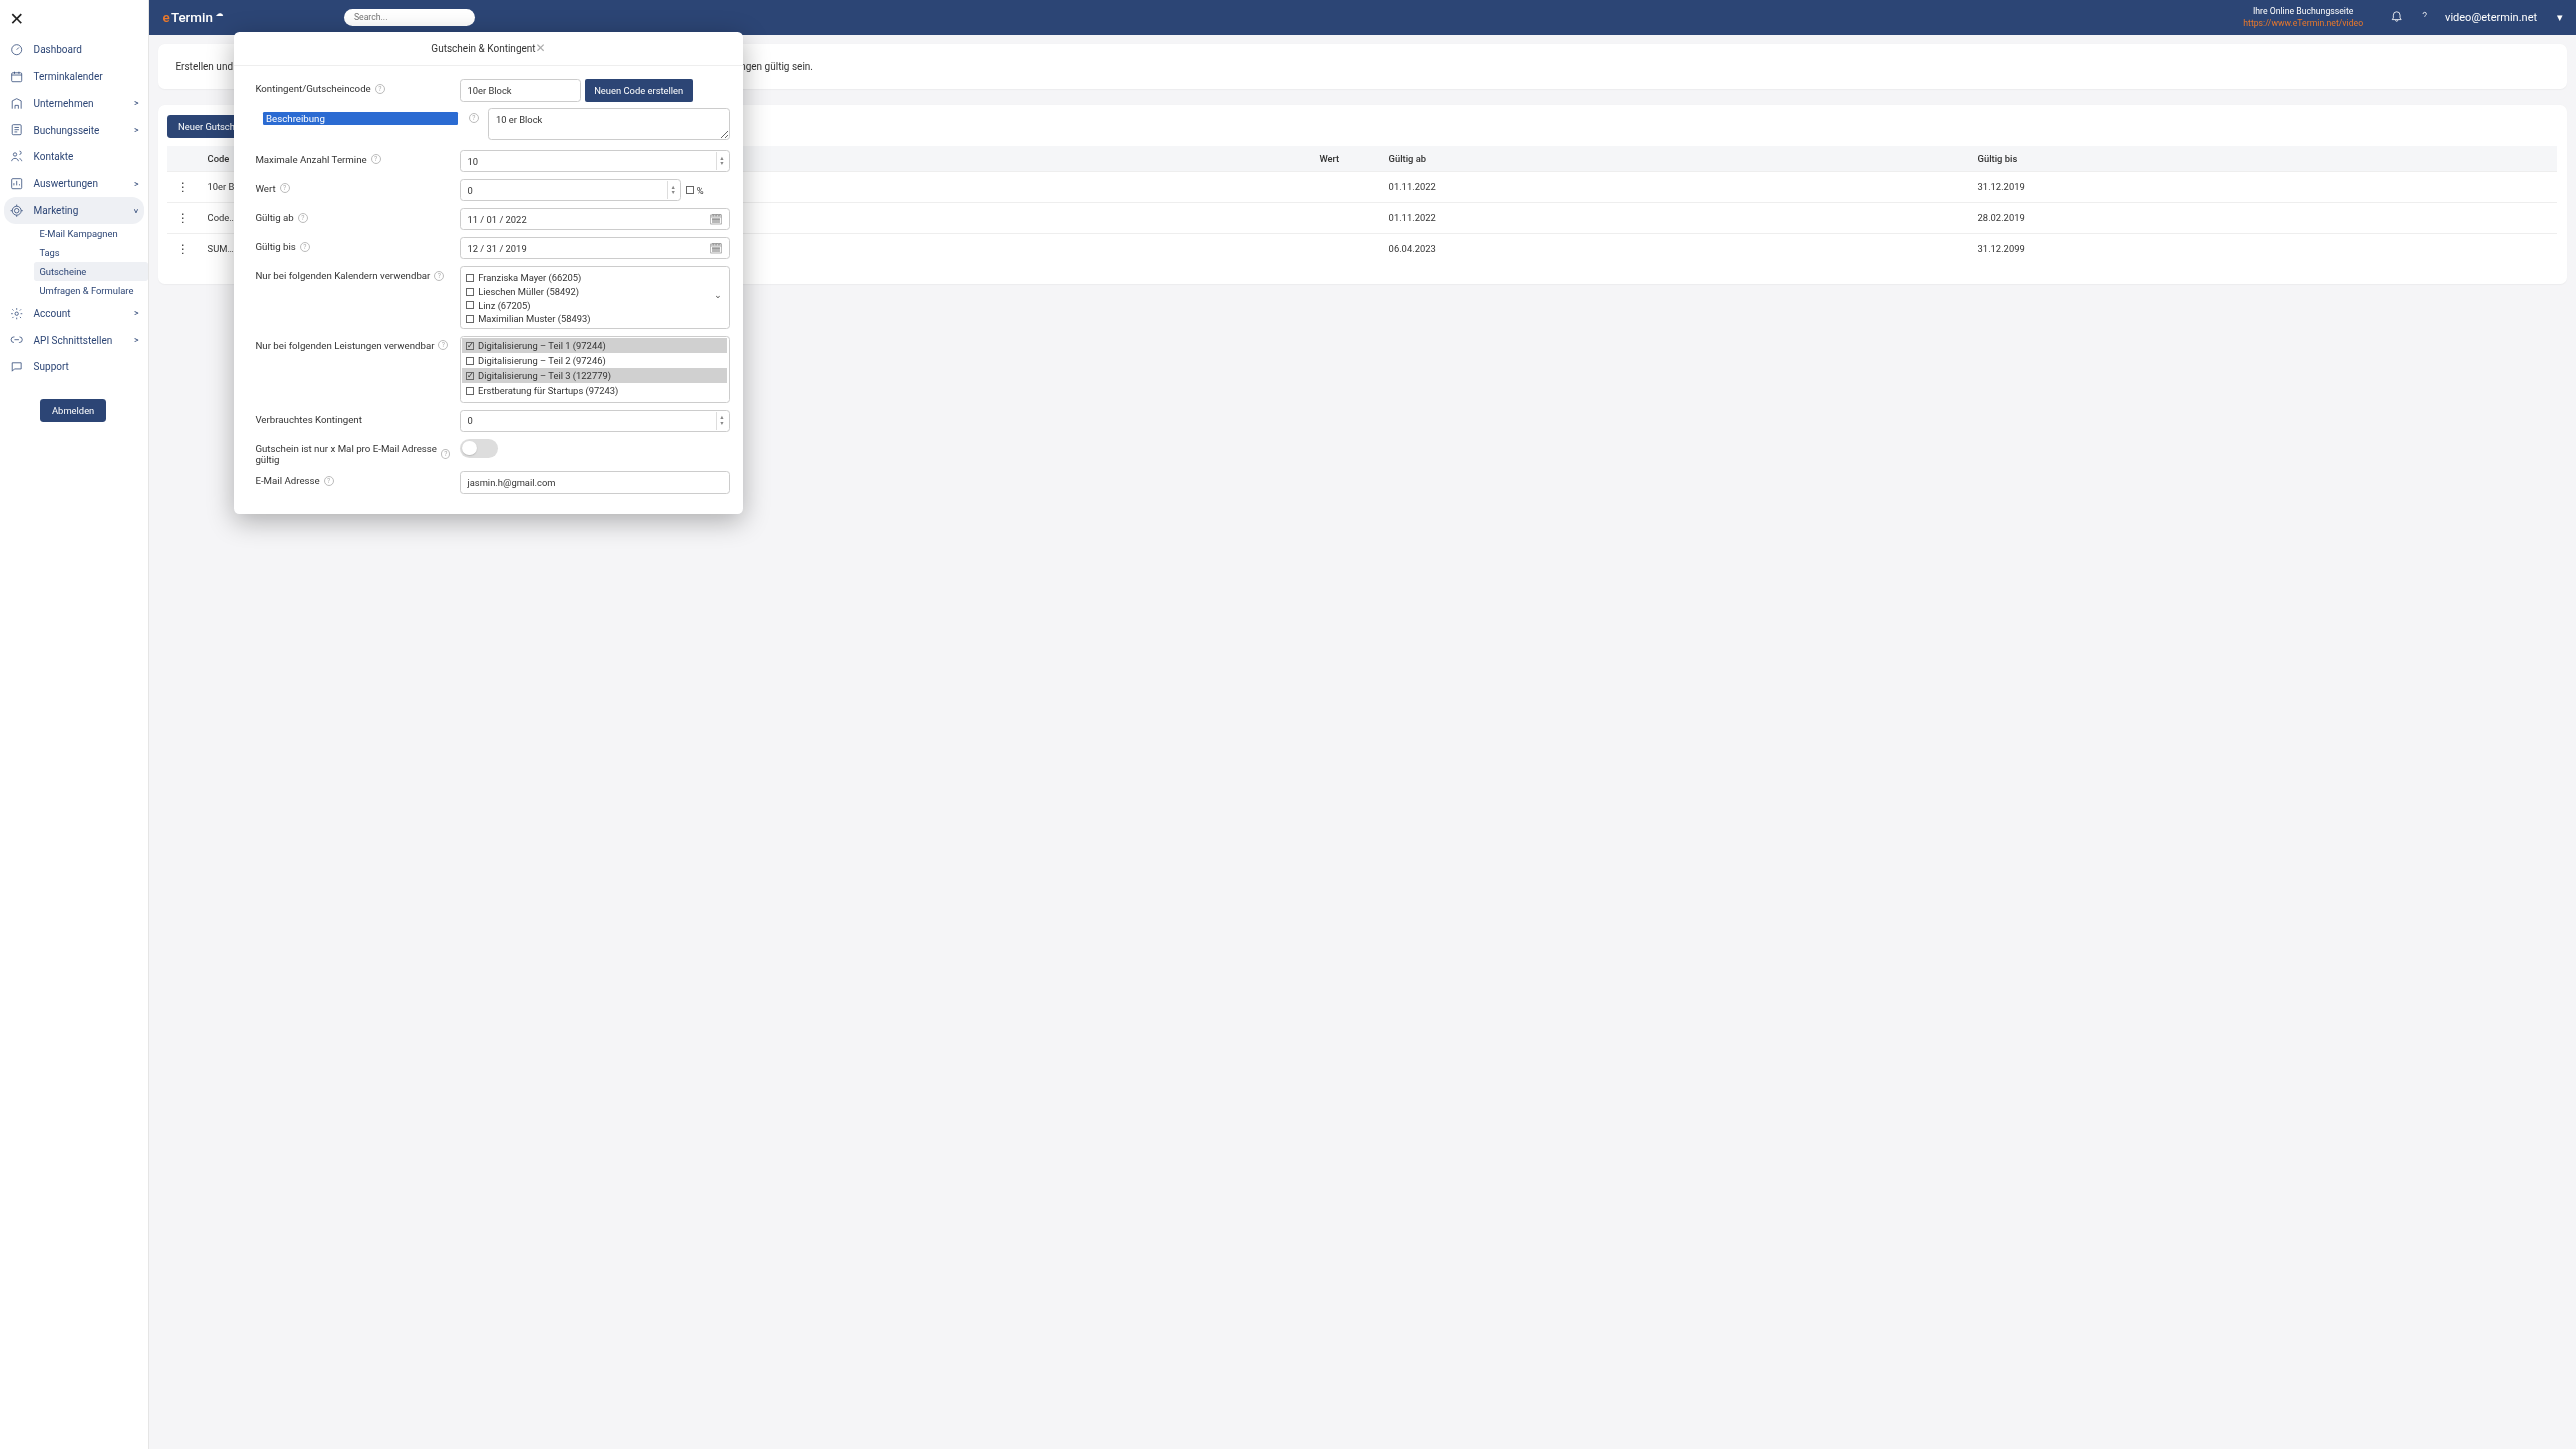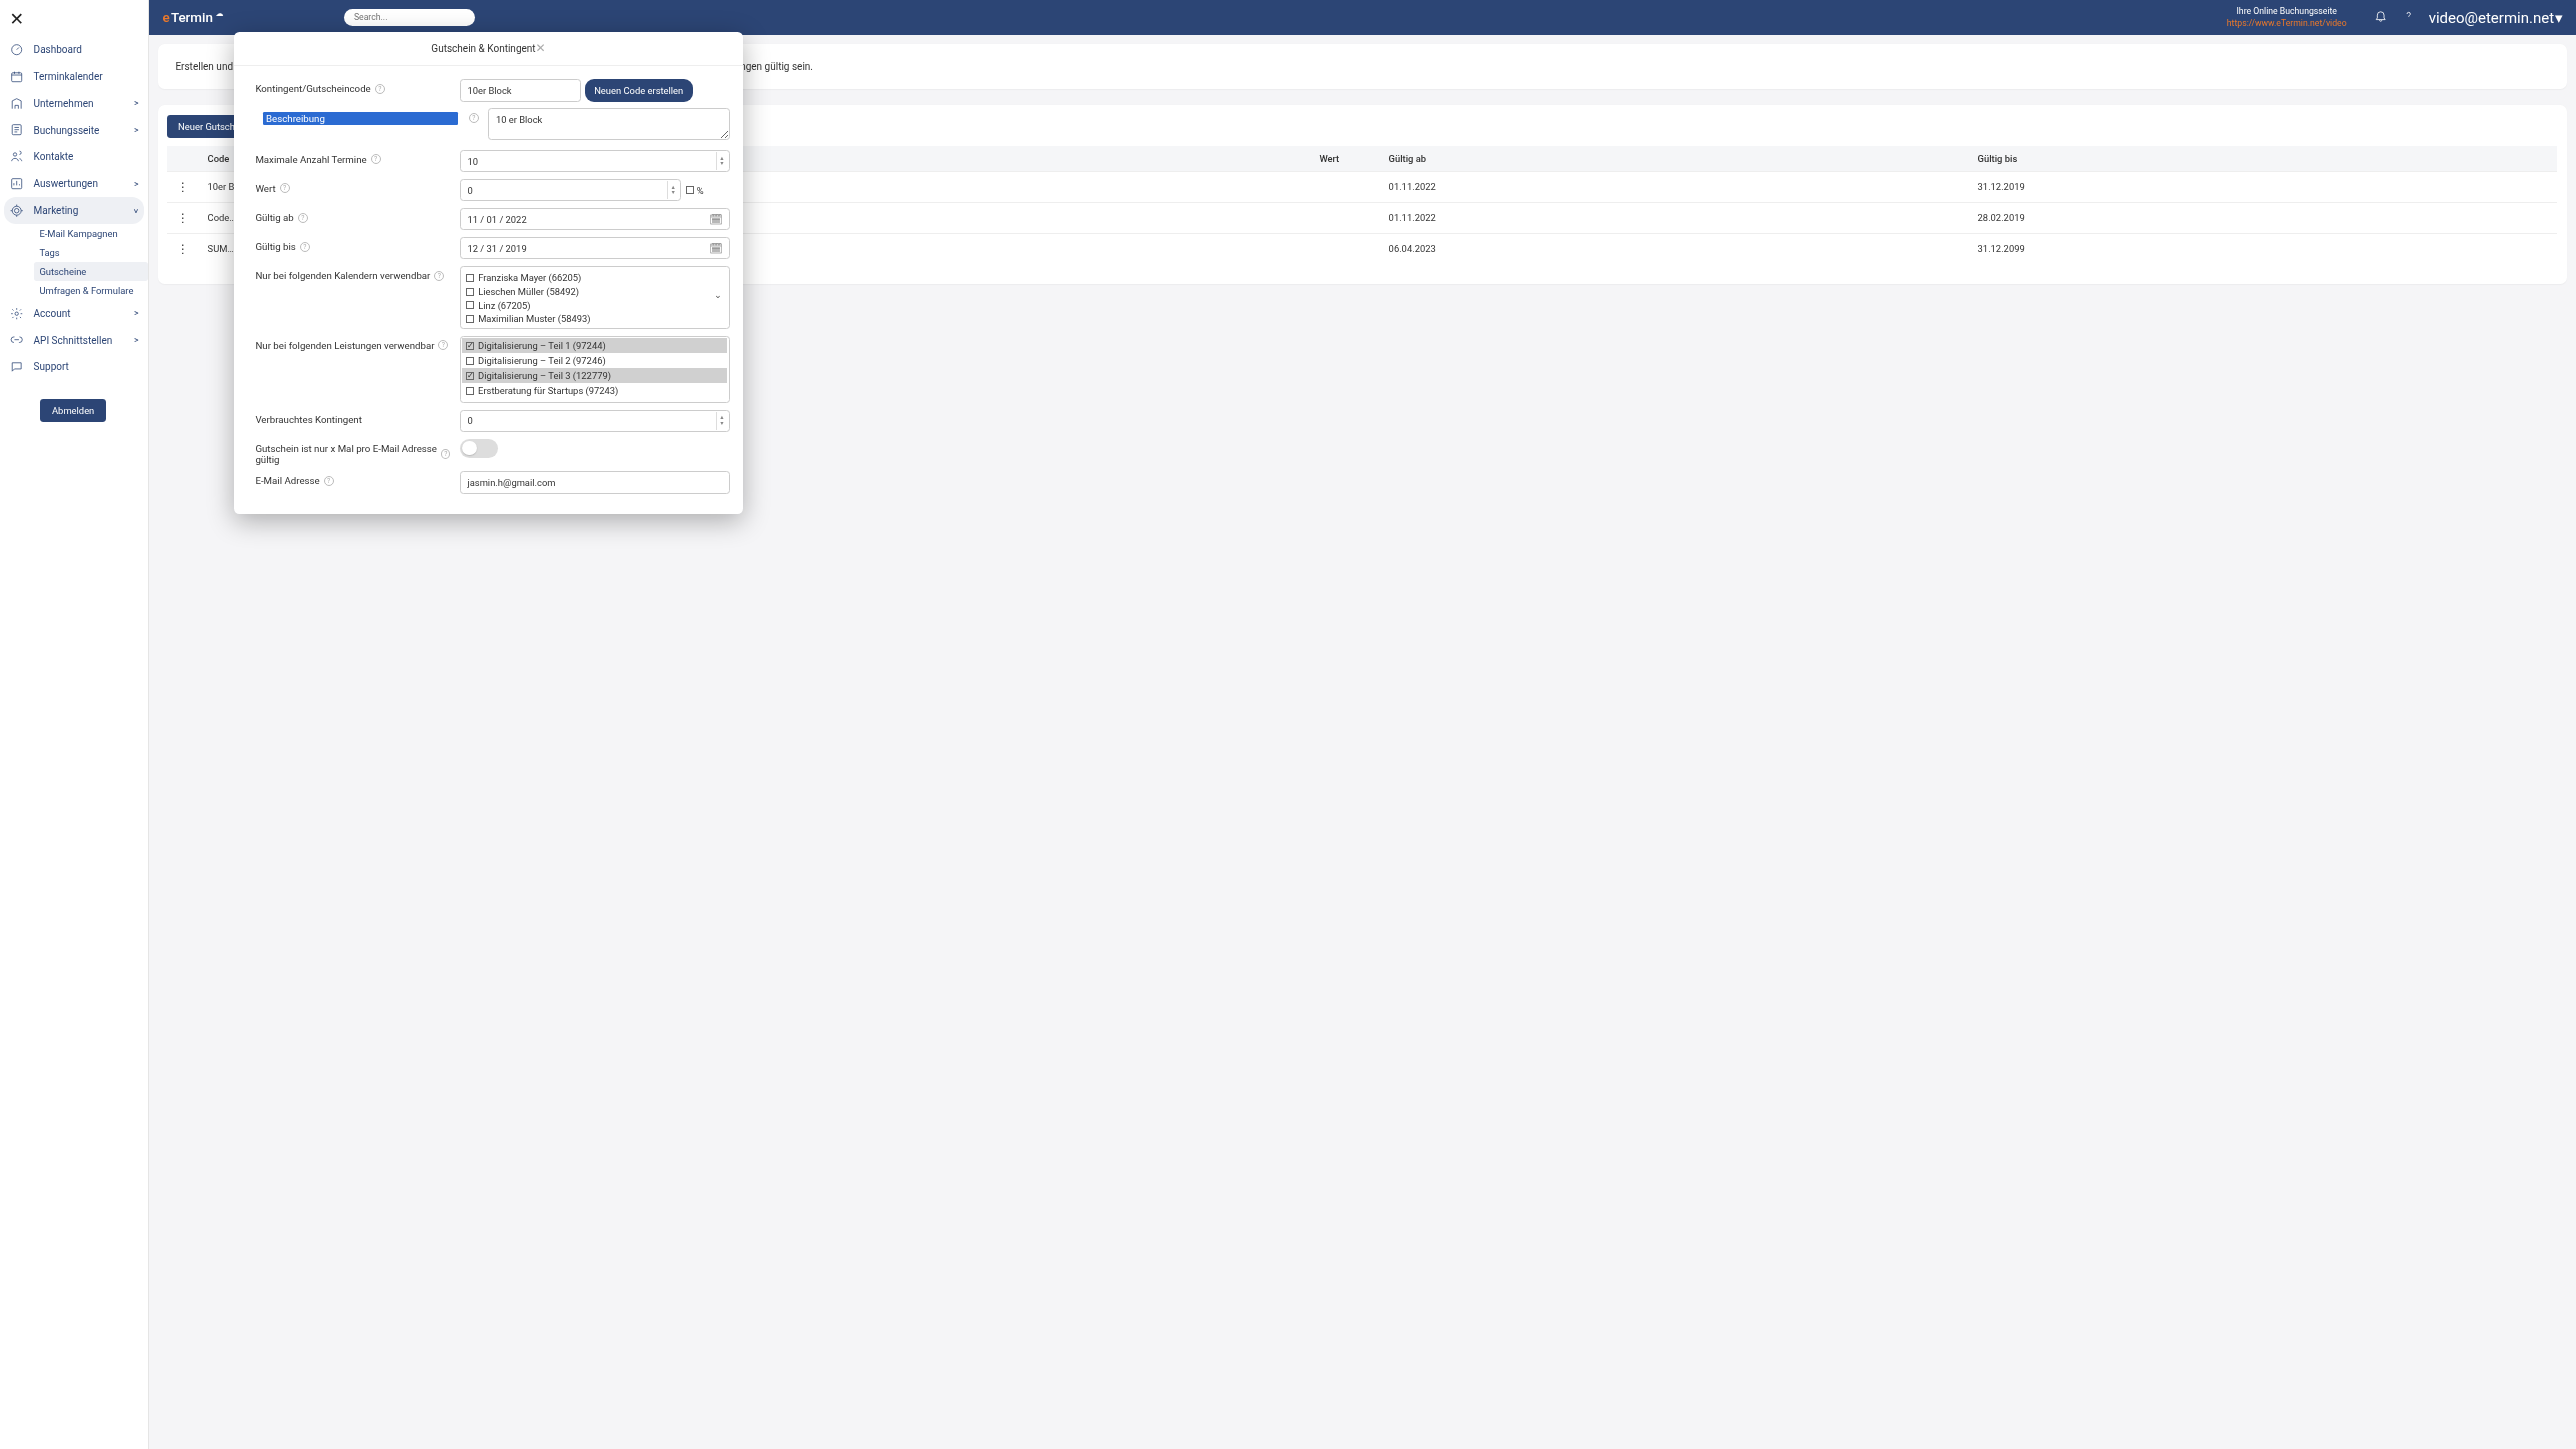"video@etermin.net" .acct-email { font-size: 15px -> 11px; gap: 1px -> 20px }
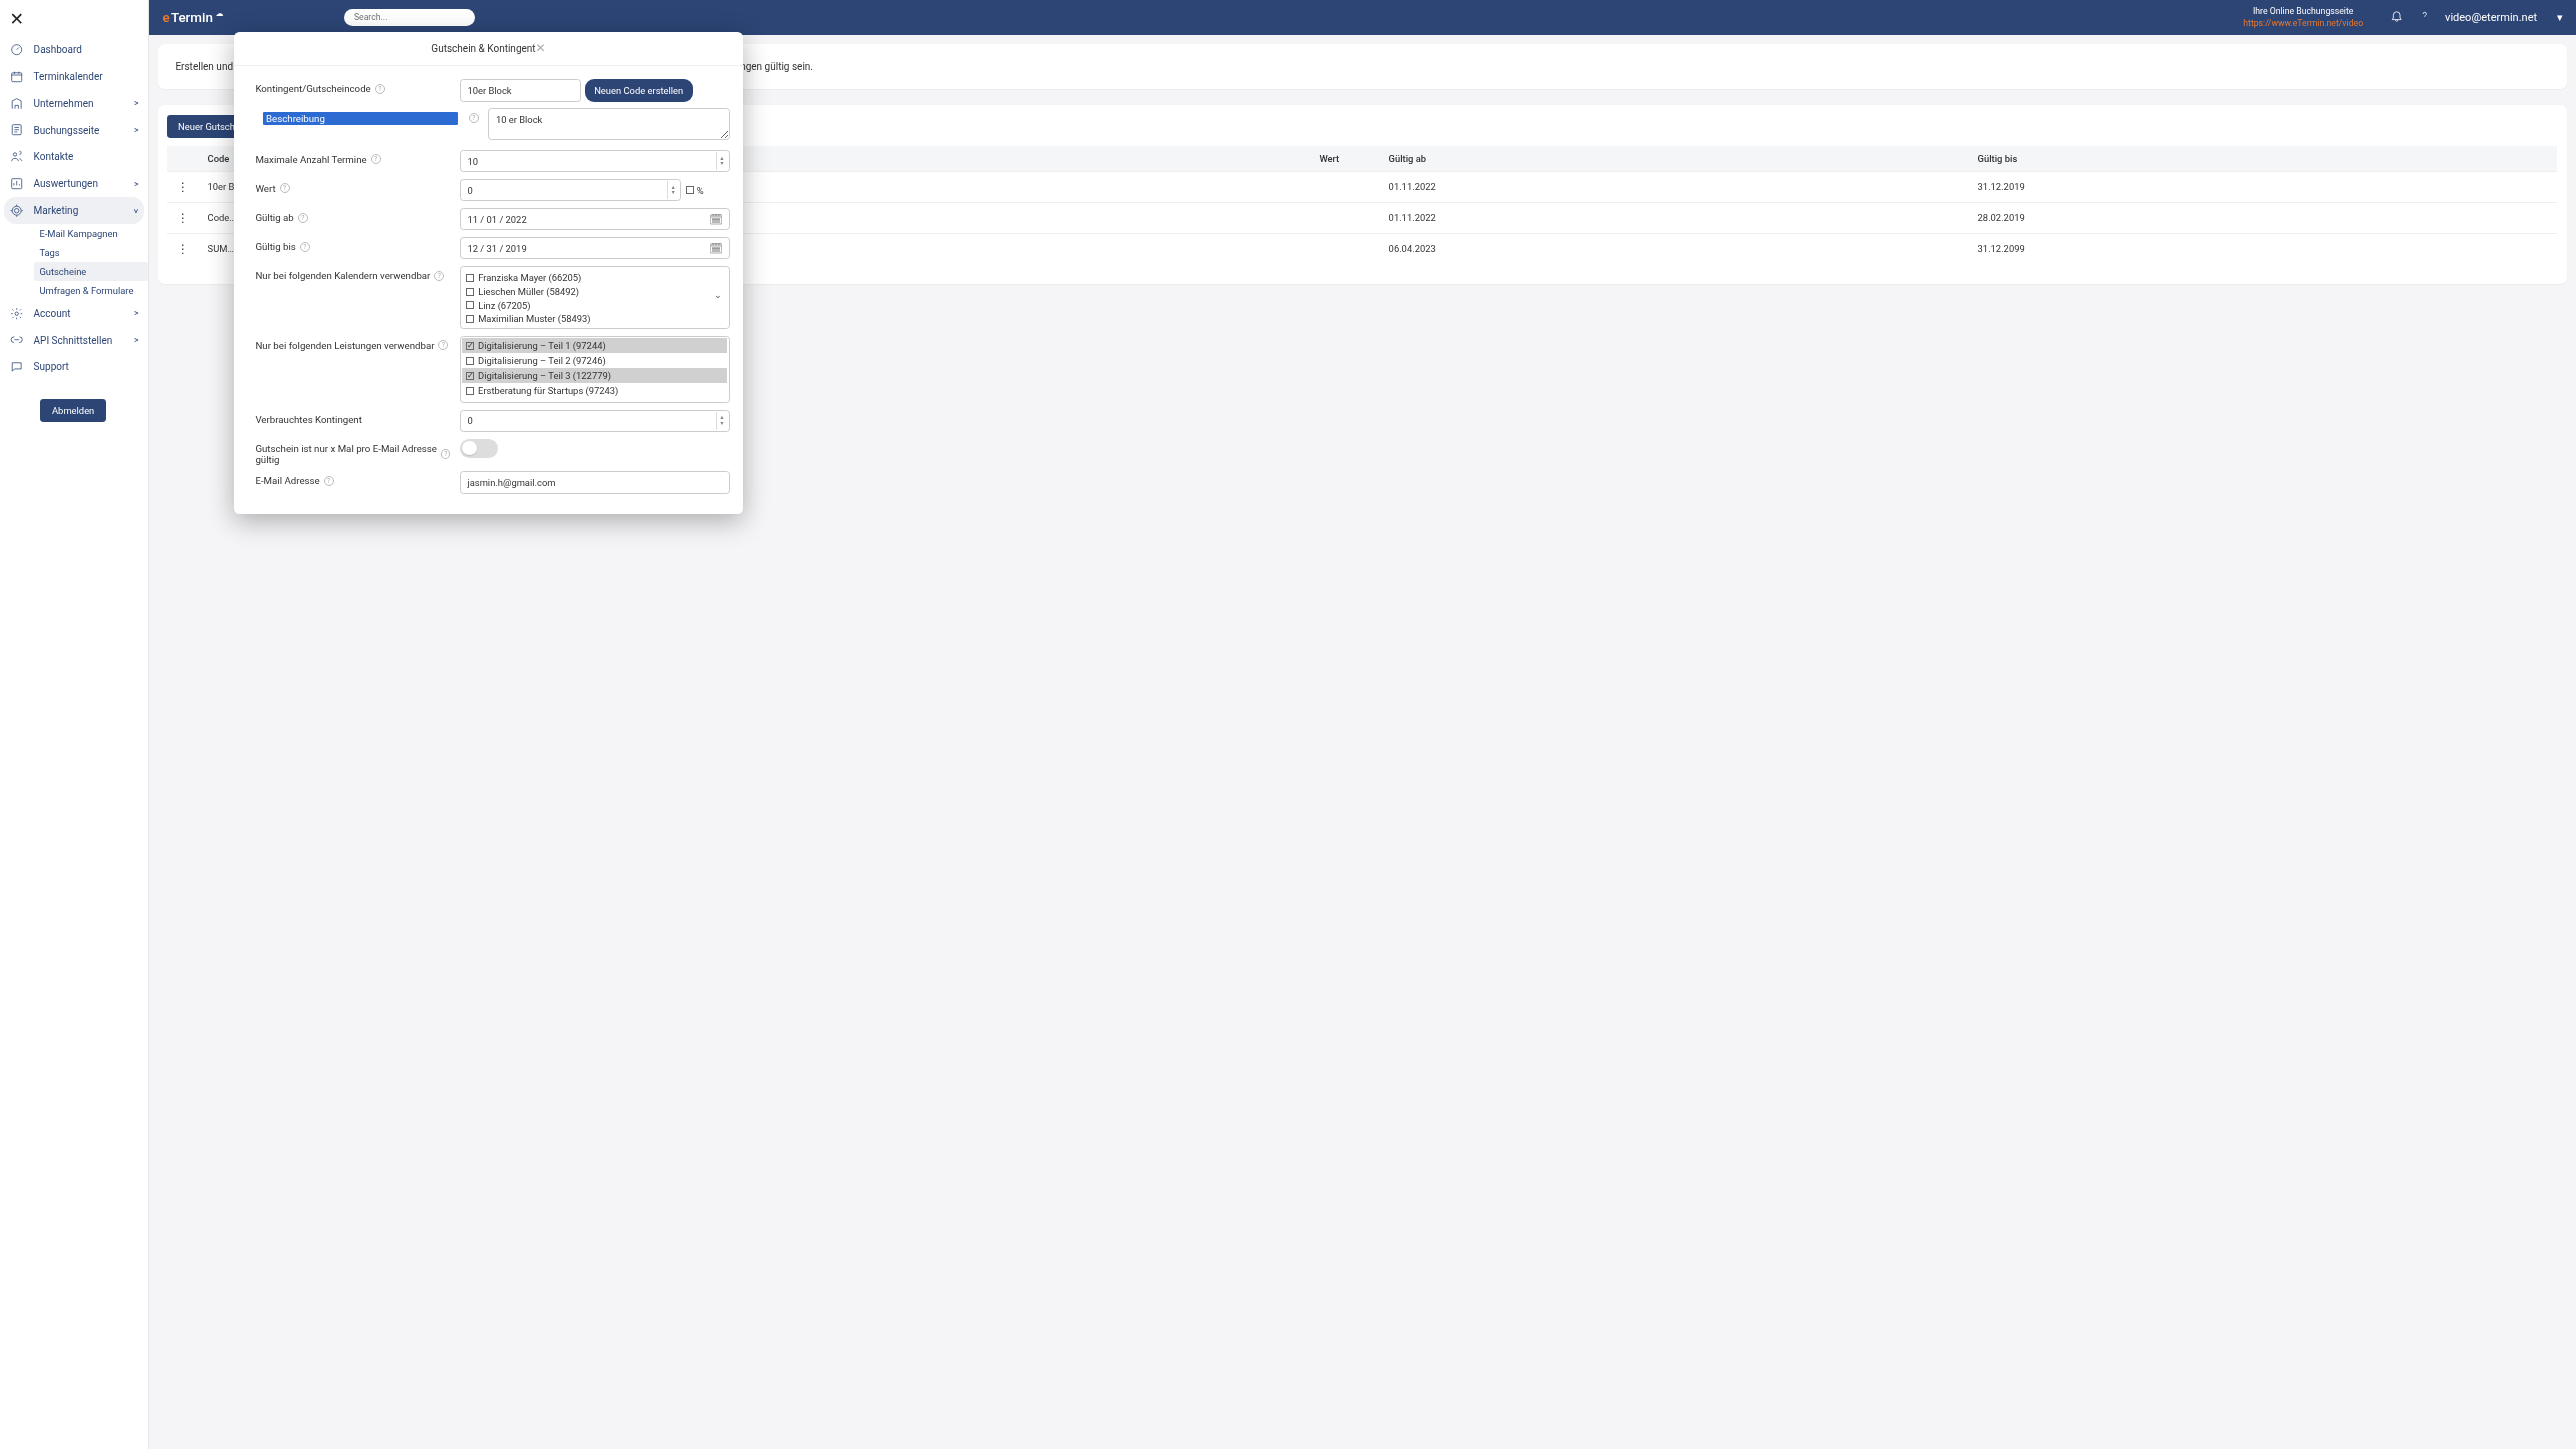"Neuen Code erstellen" .gen-btn { border-radius: 9px -> 2px }
